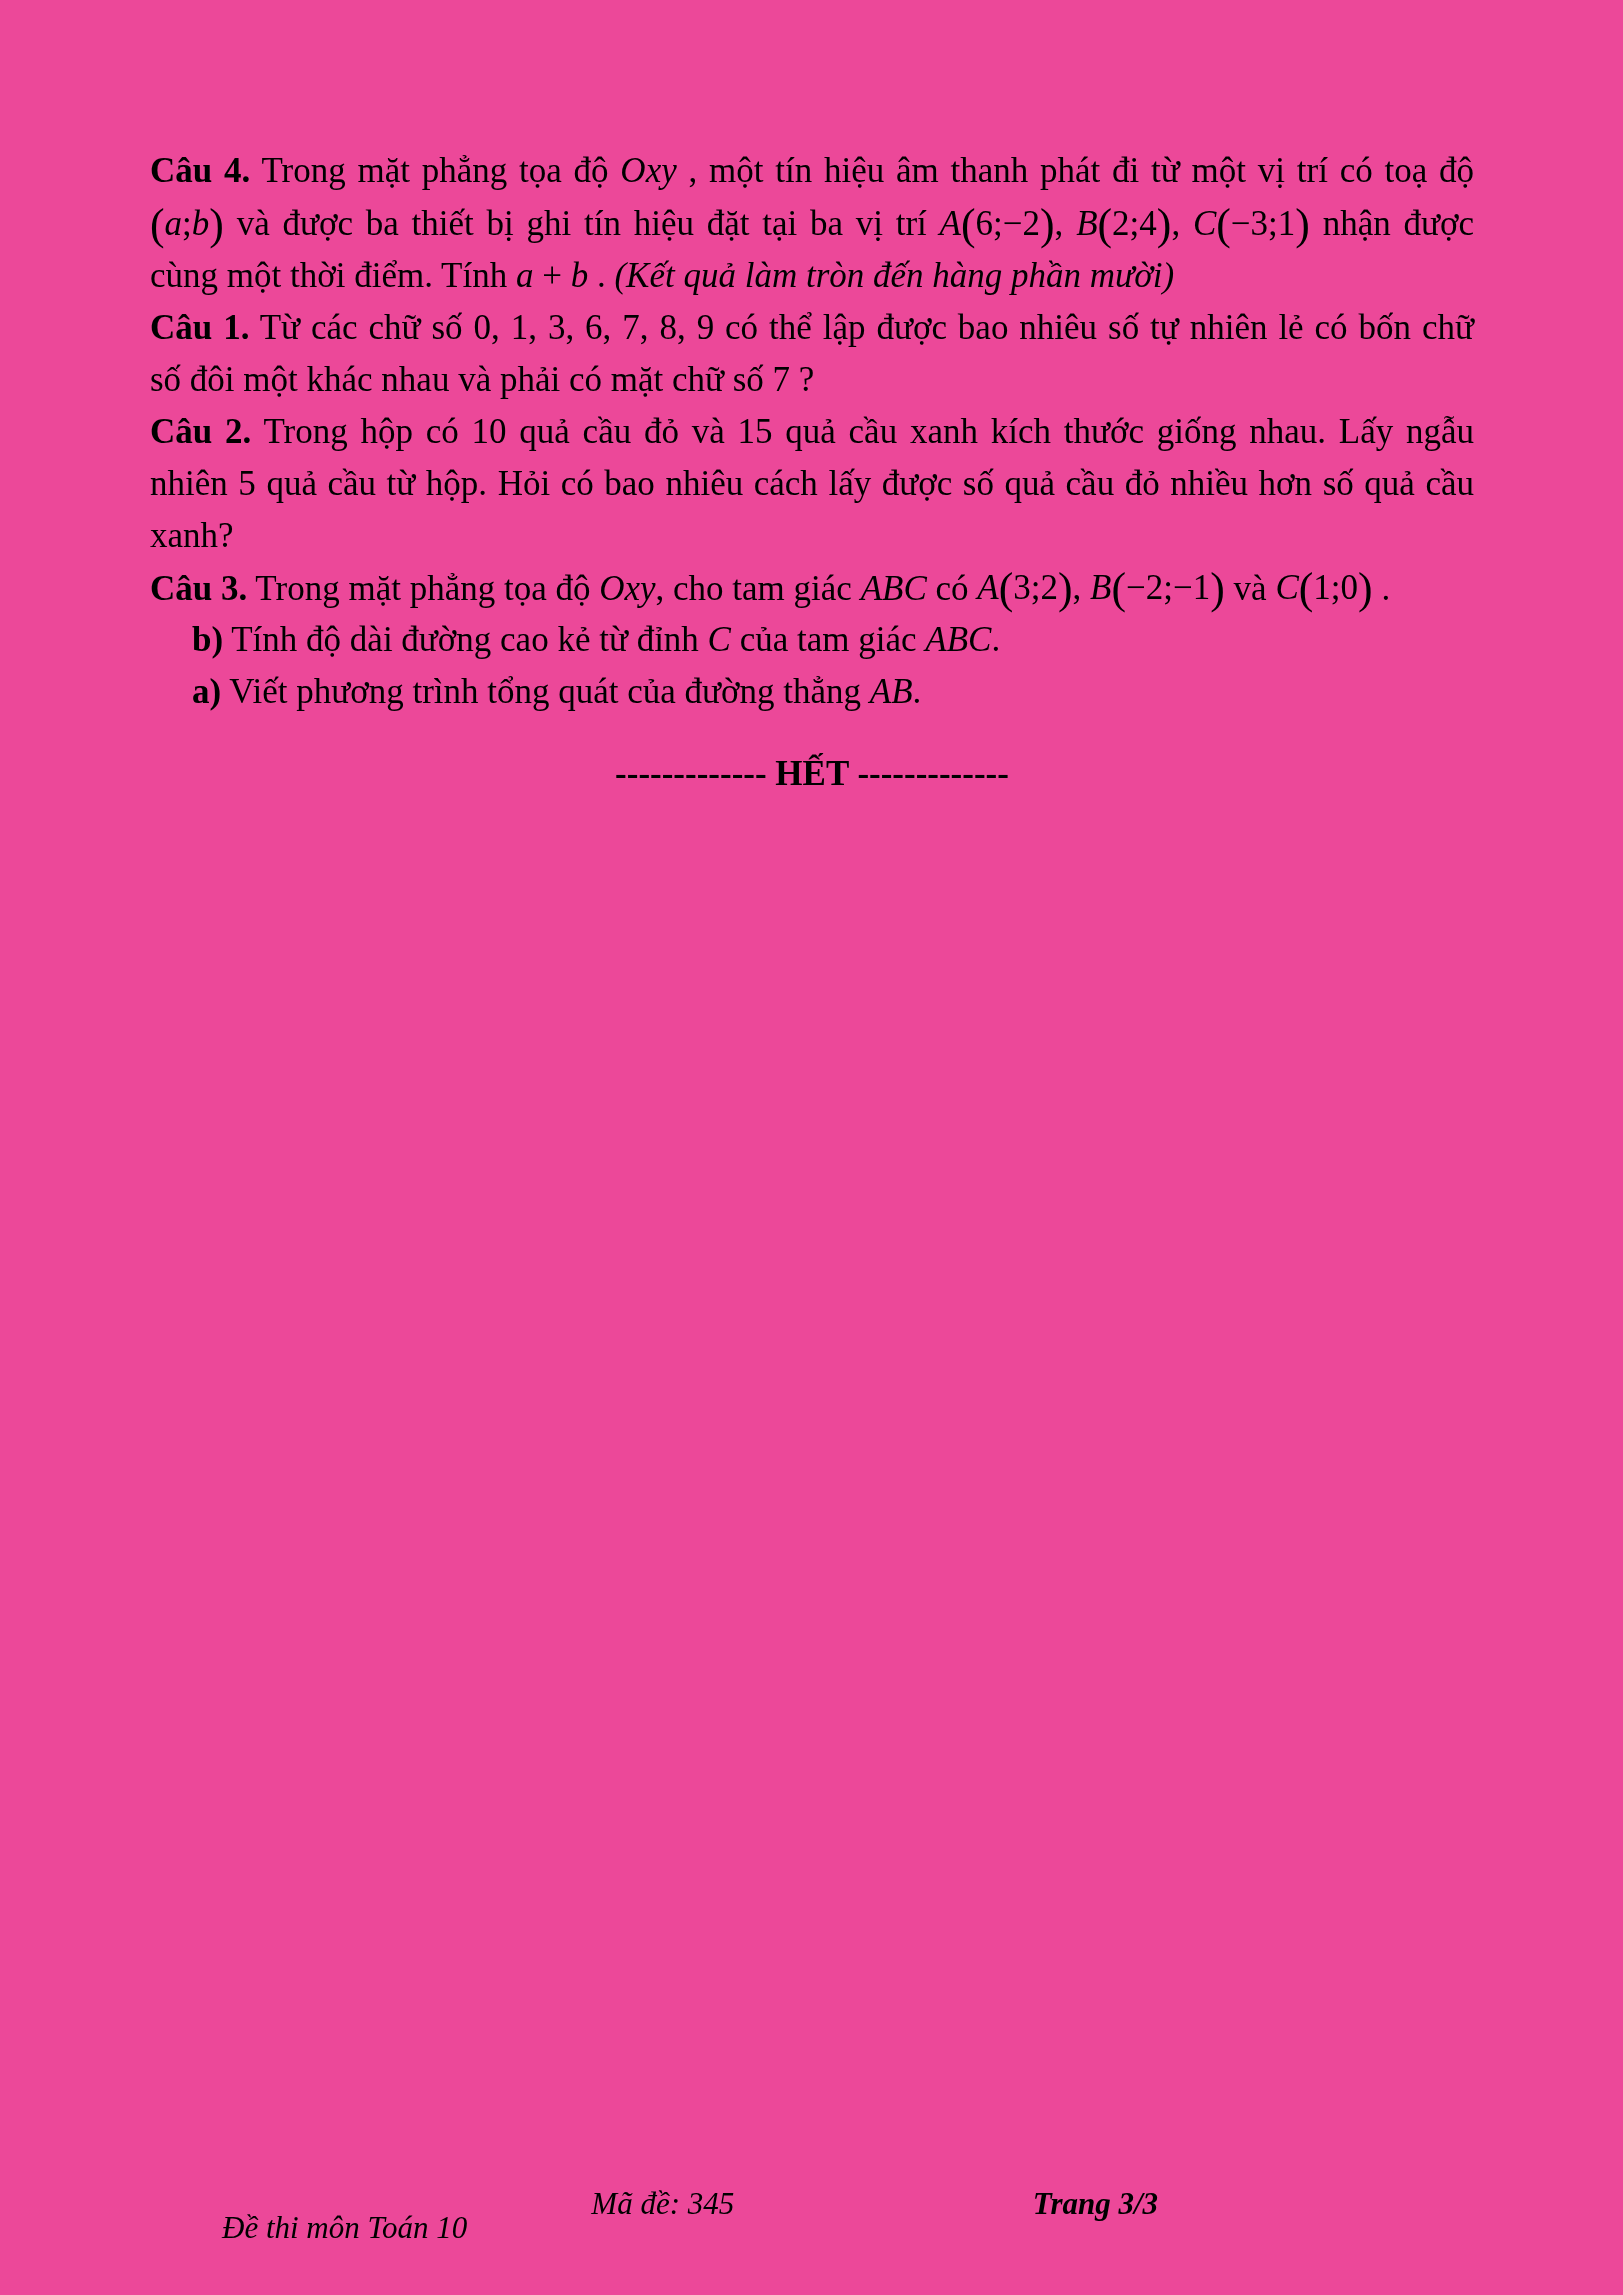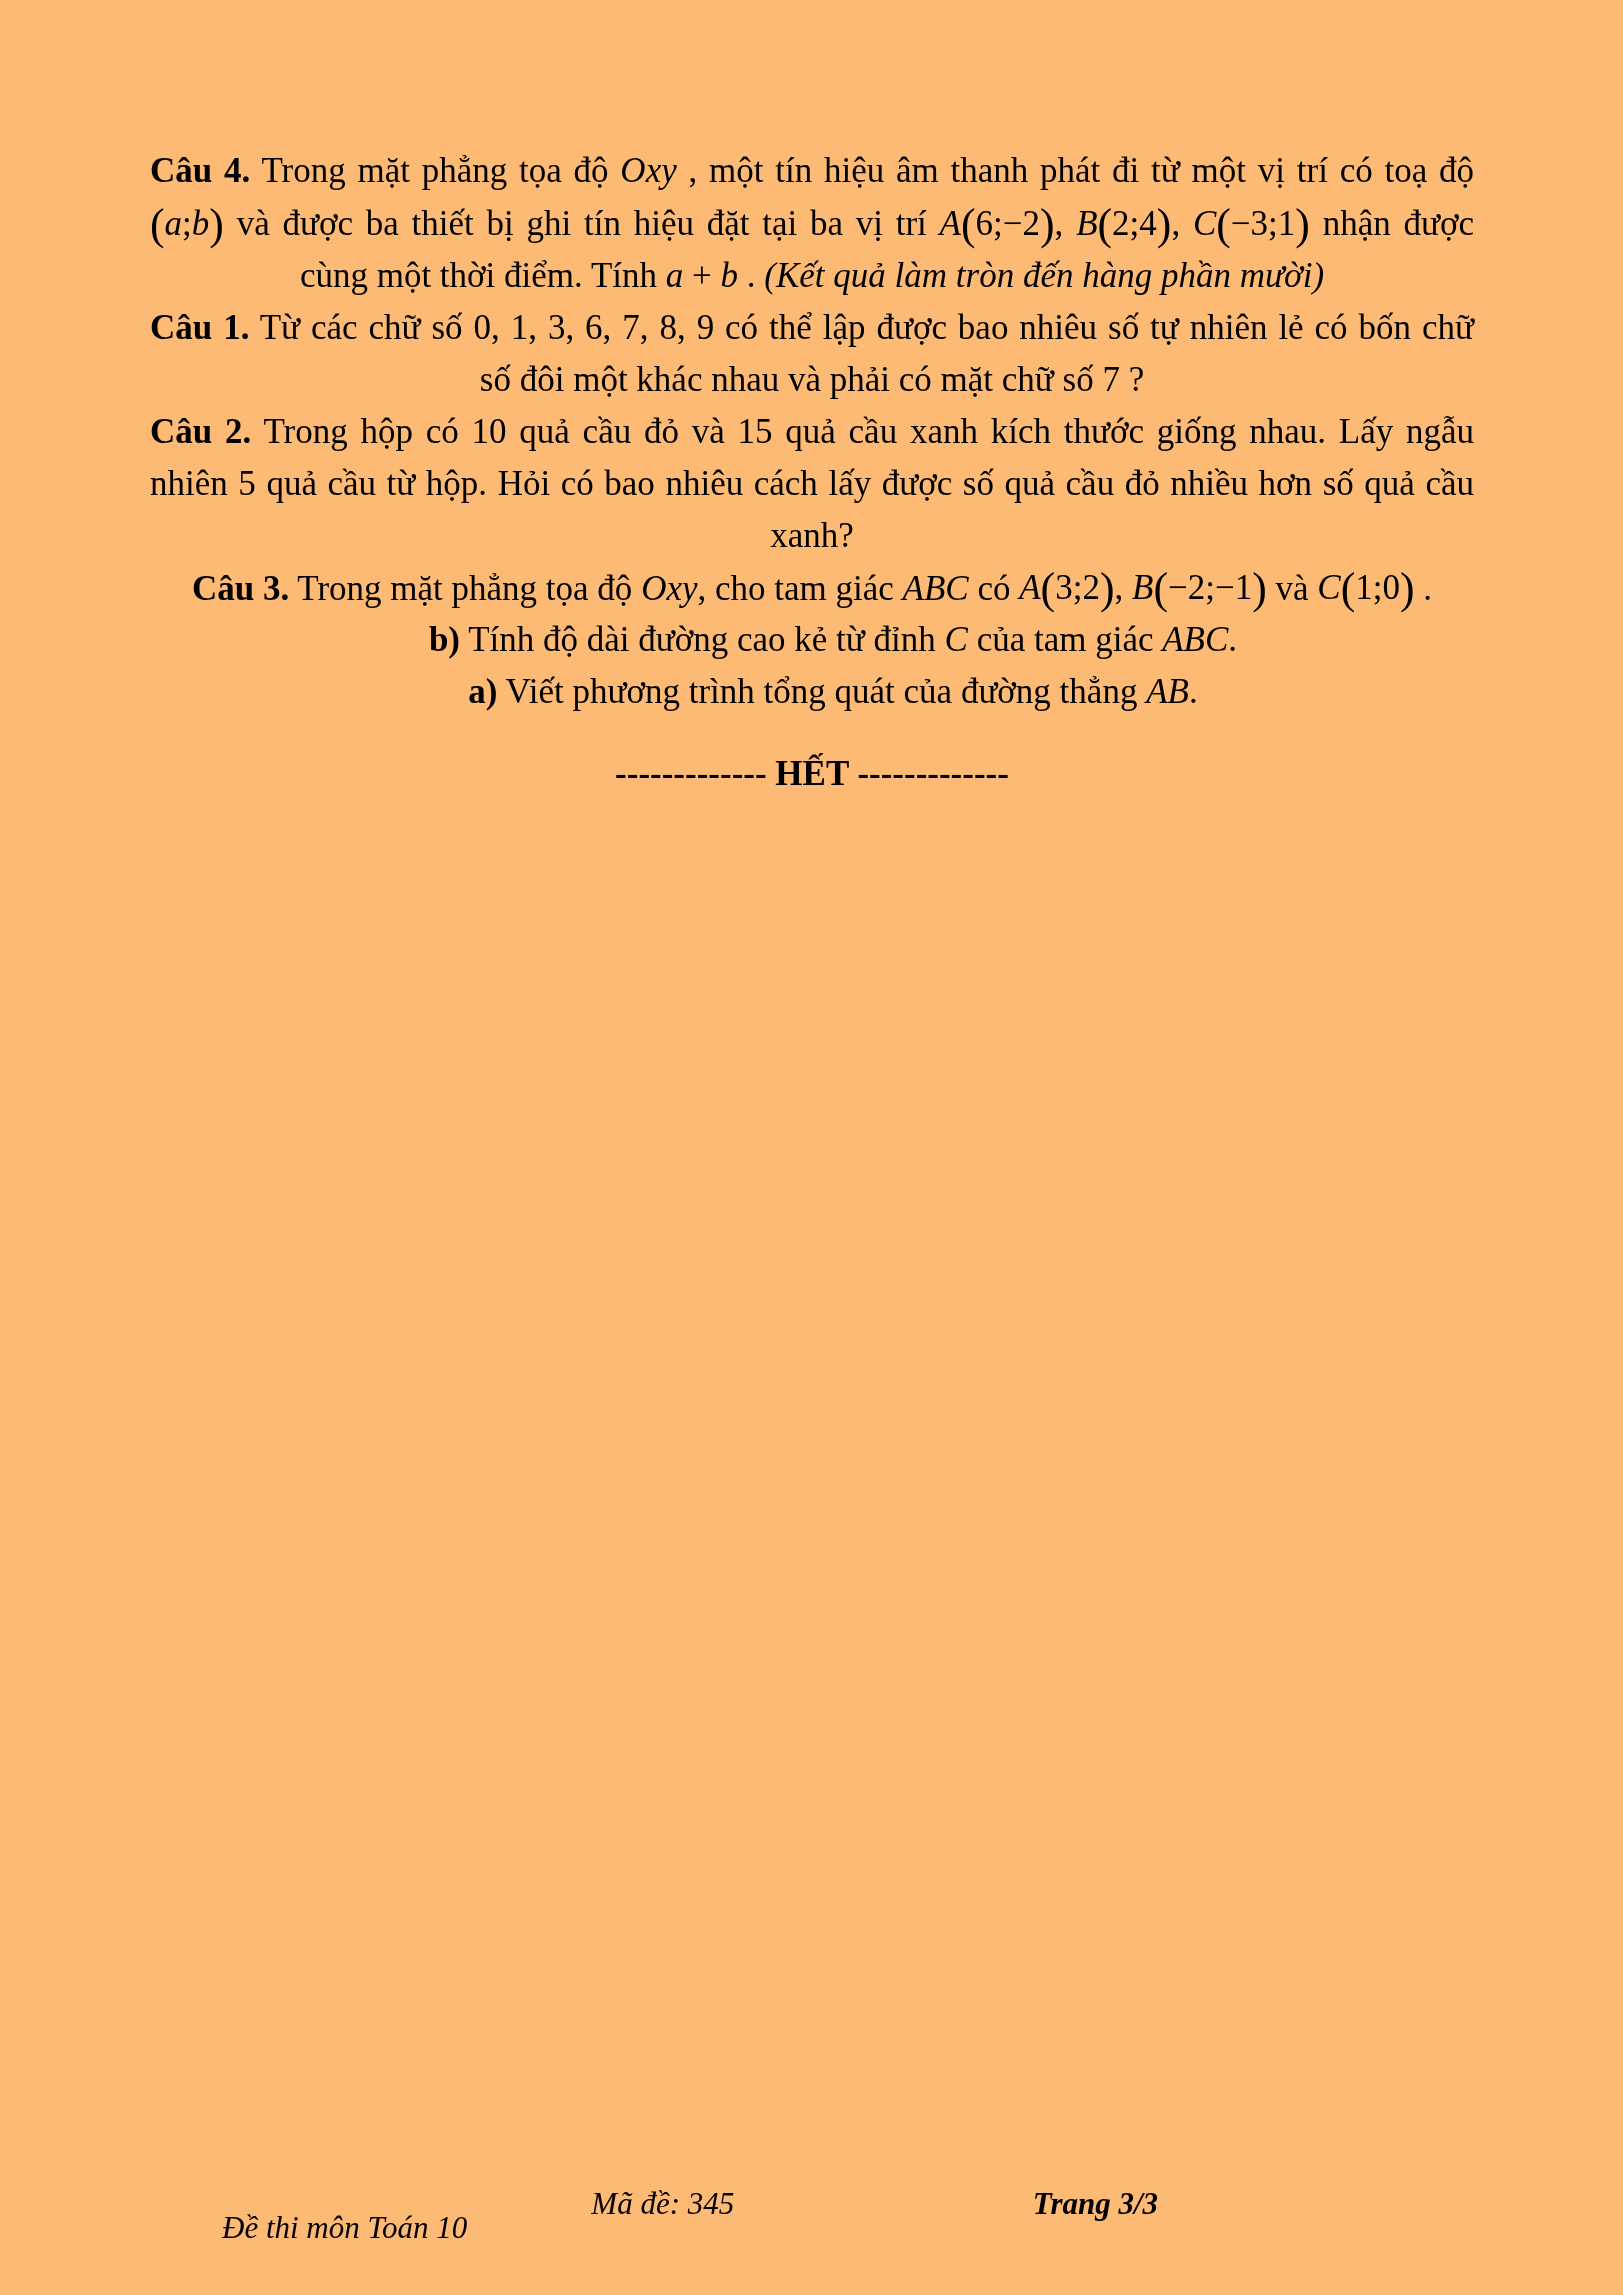"Câu 4. Trong mặt phẳng" .page { background: #fdba74 -> #ec4899 }
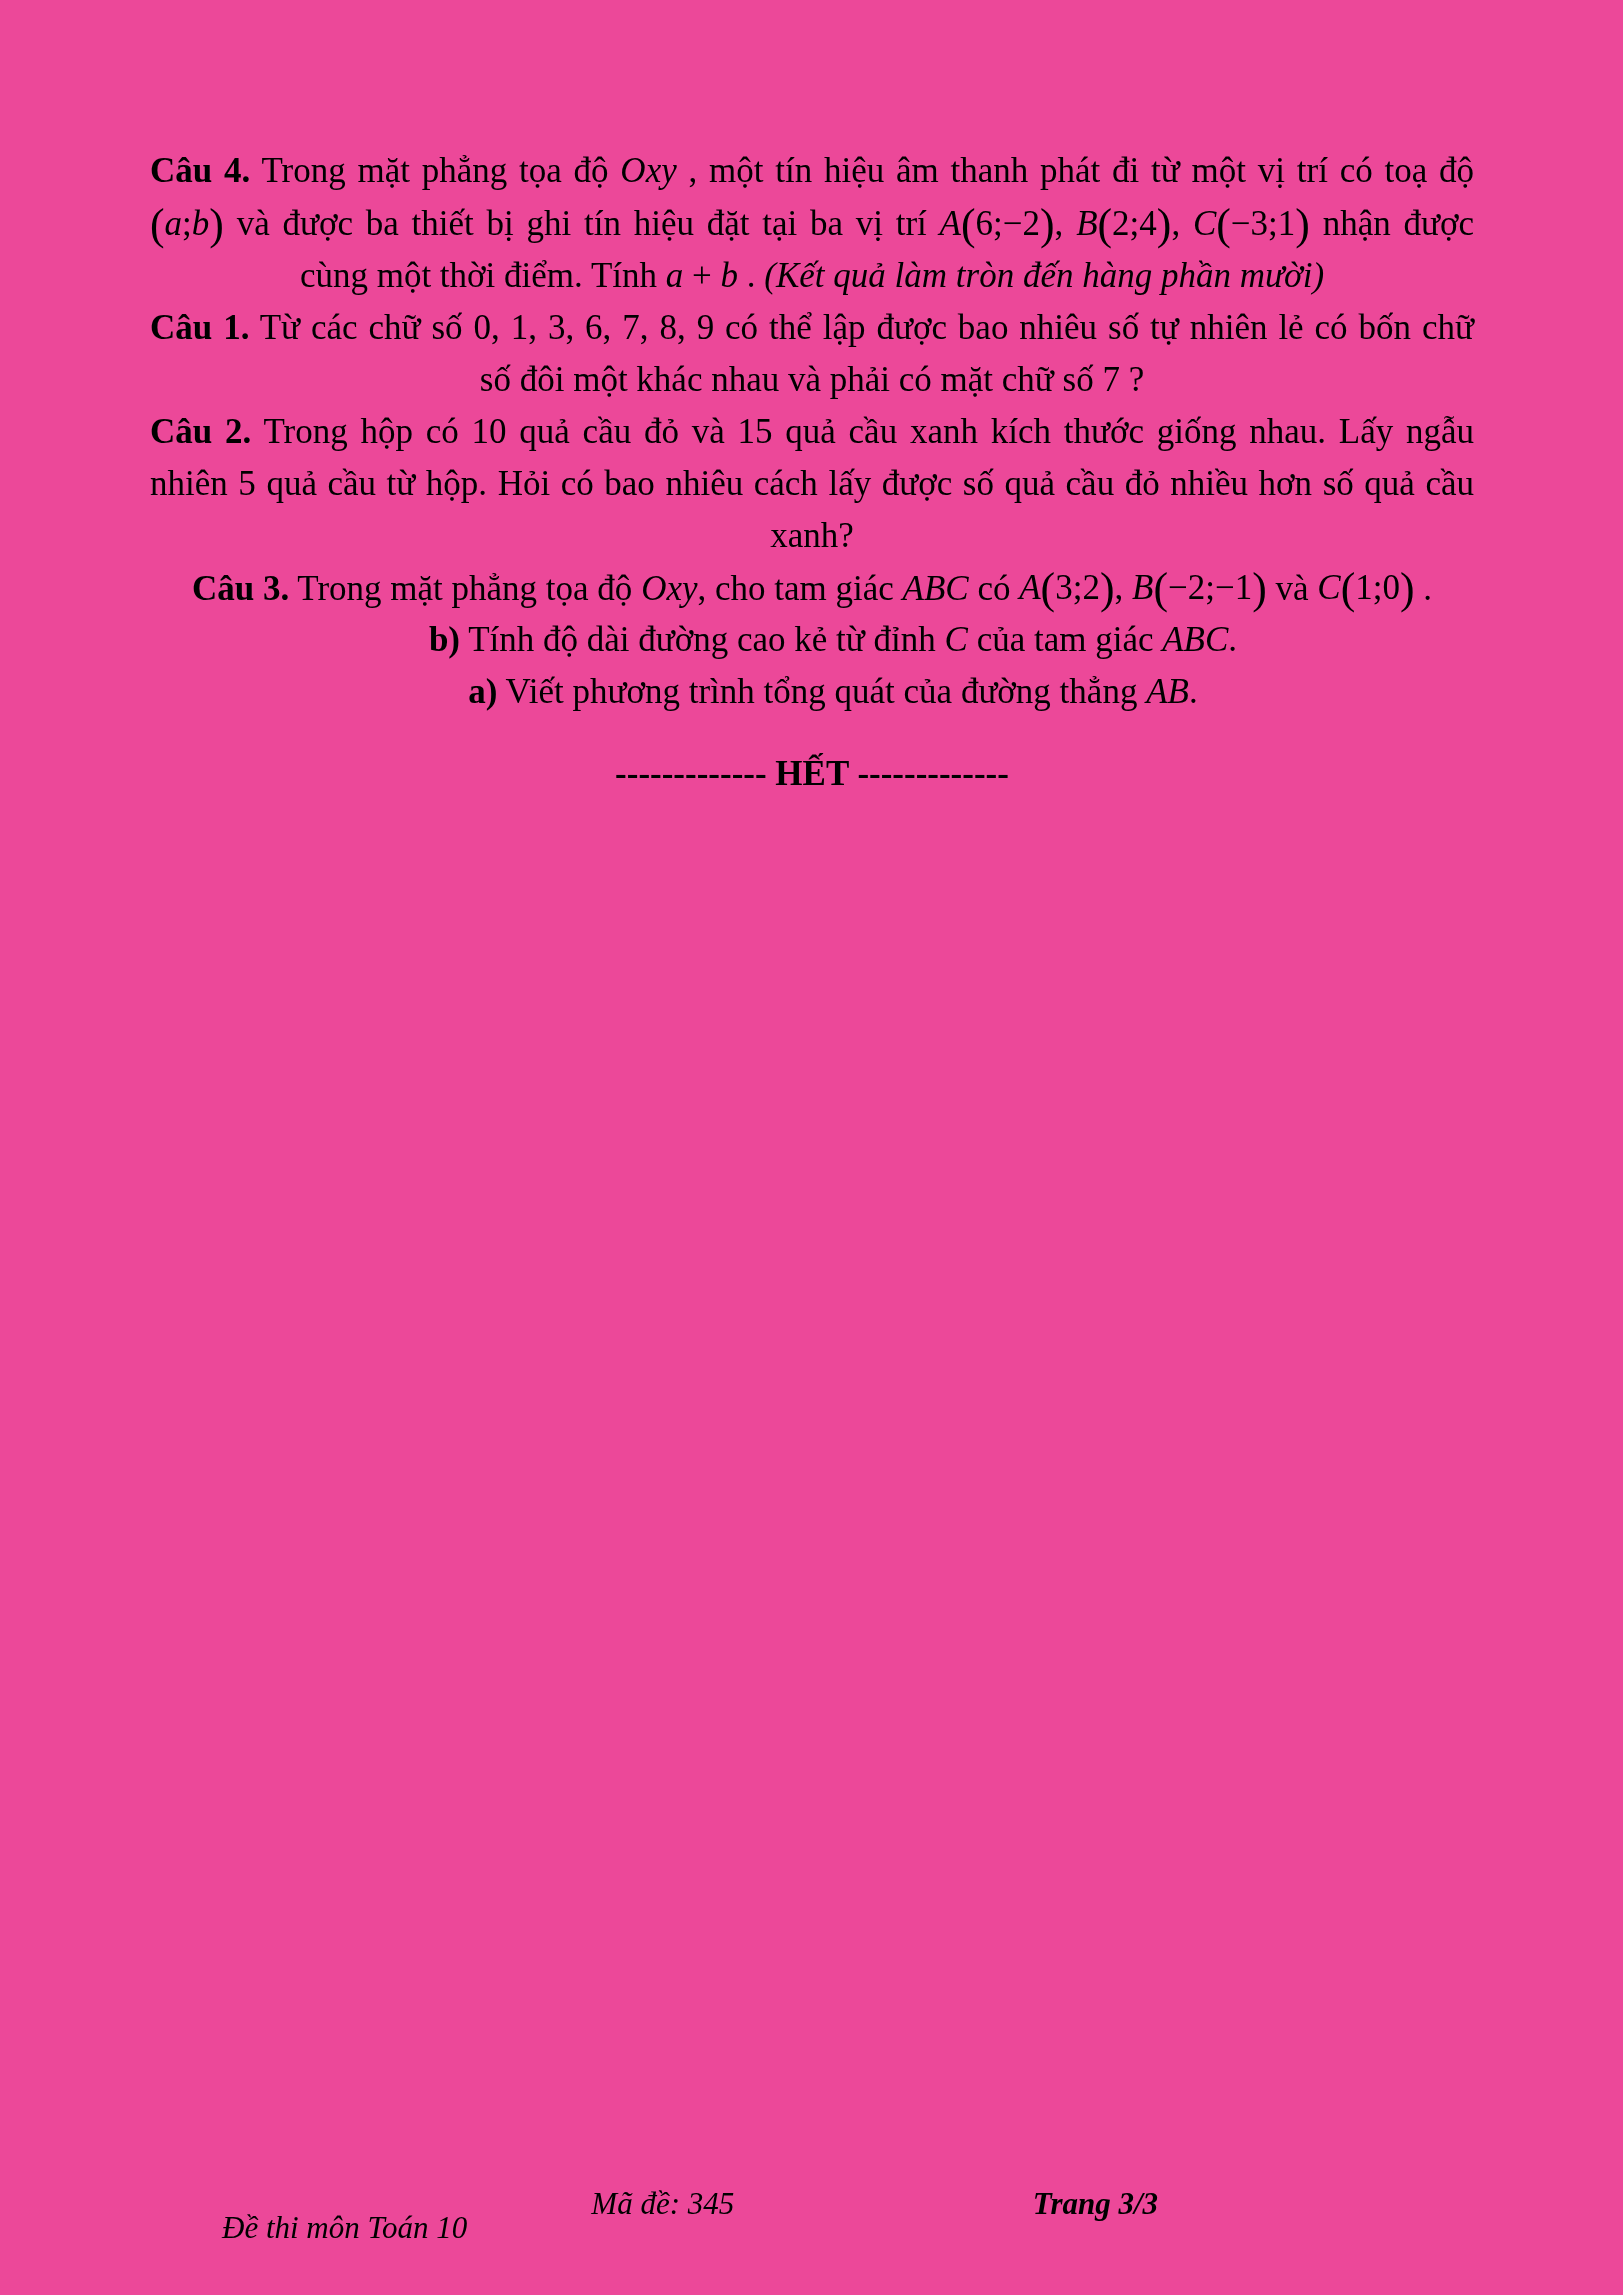"cùng một thời điểm. Tính" .line { text-align: center -> left }
